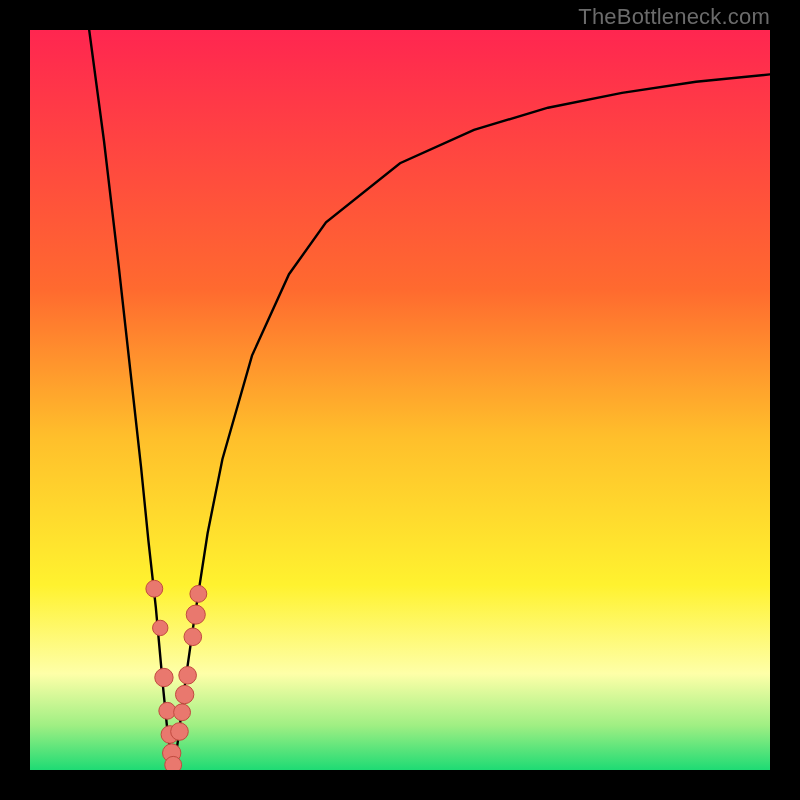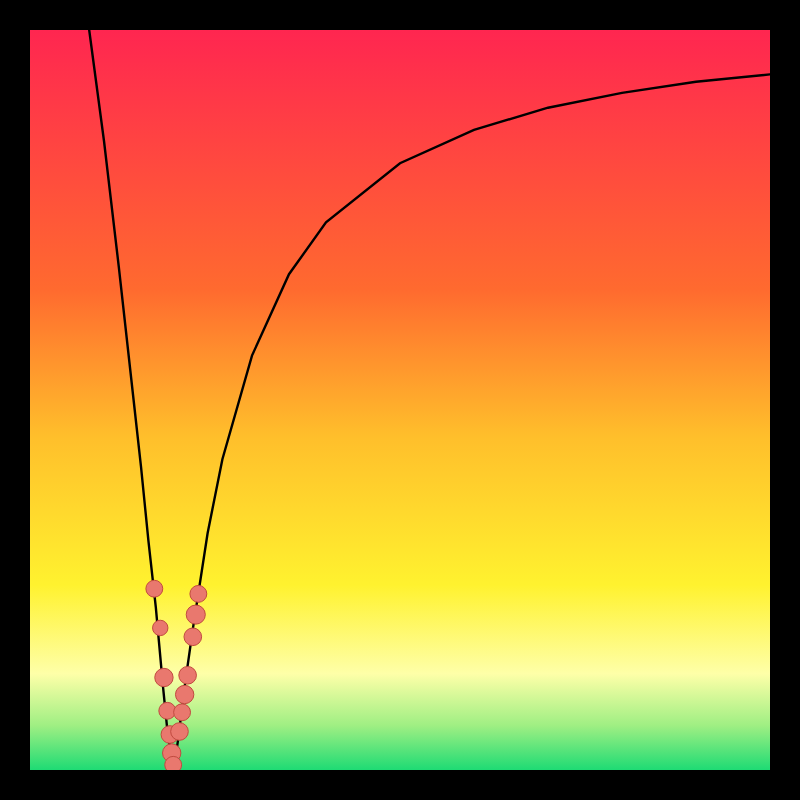"TheBottleneck.com" div.watermark { html: none -> <div>TheBottleneck.com</div> }
